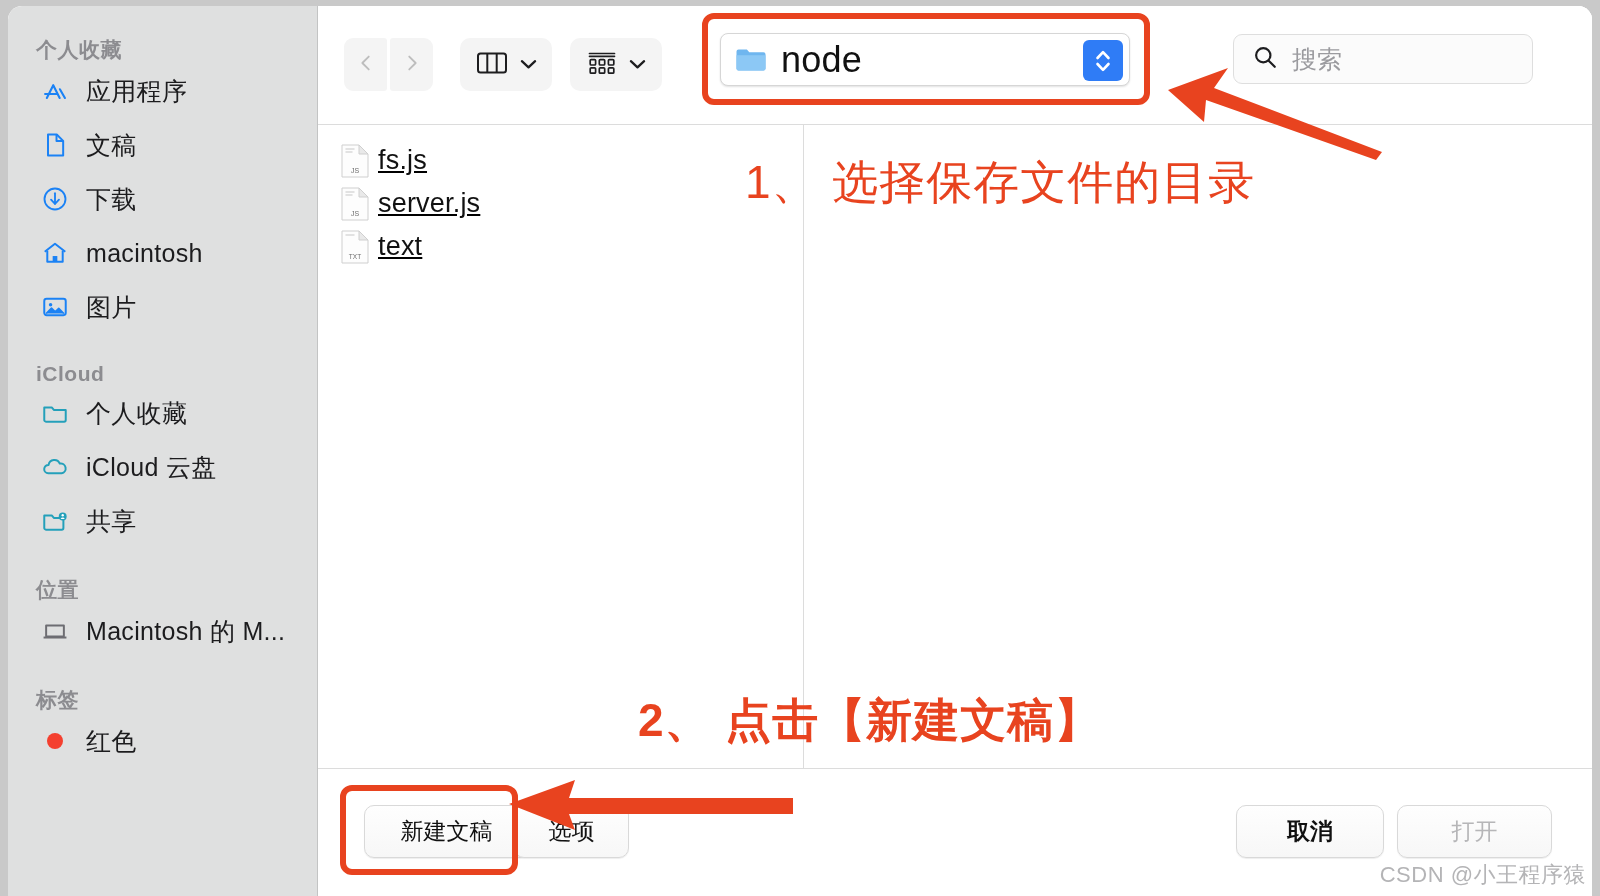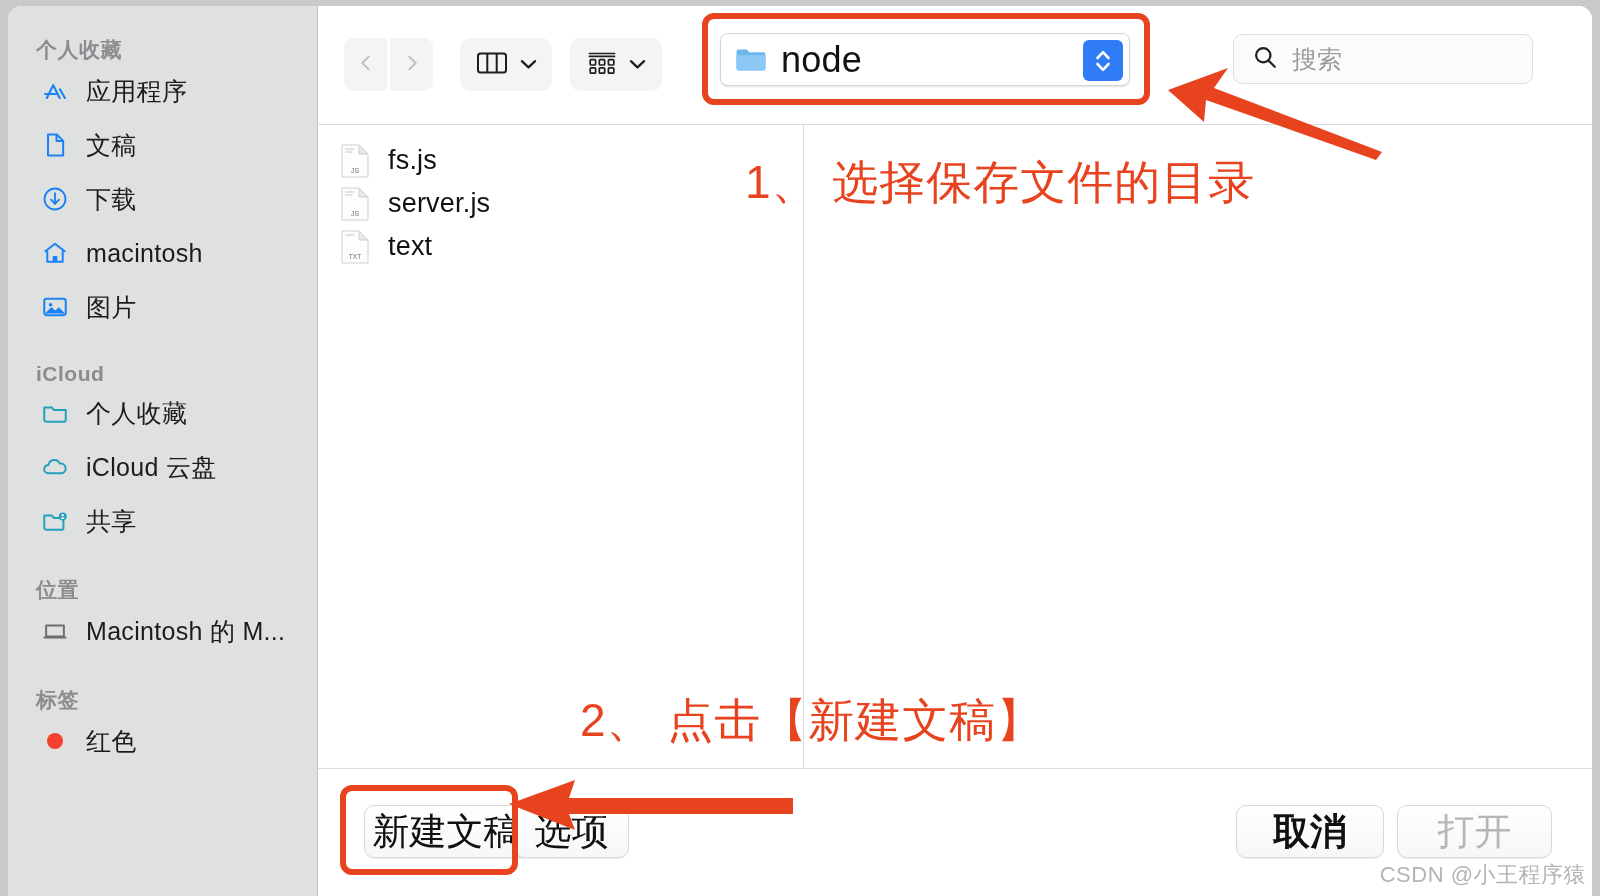"fs.js" .file-row { gap: 18px -> 8px; text-decoration: none -> underline }
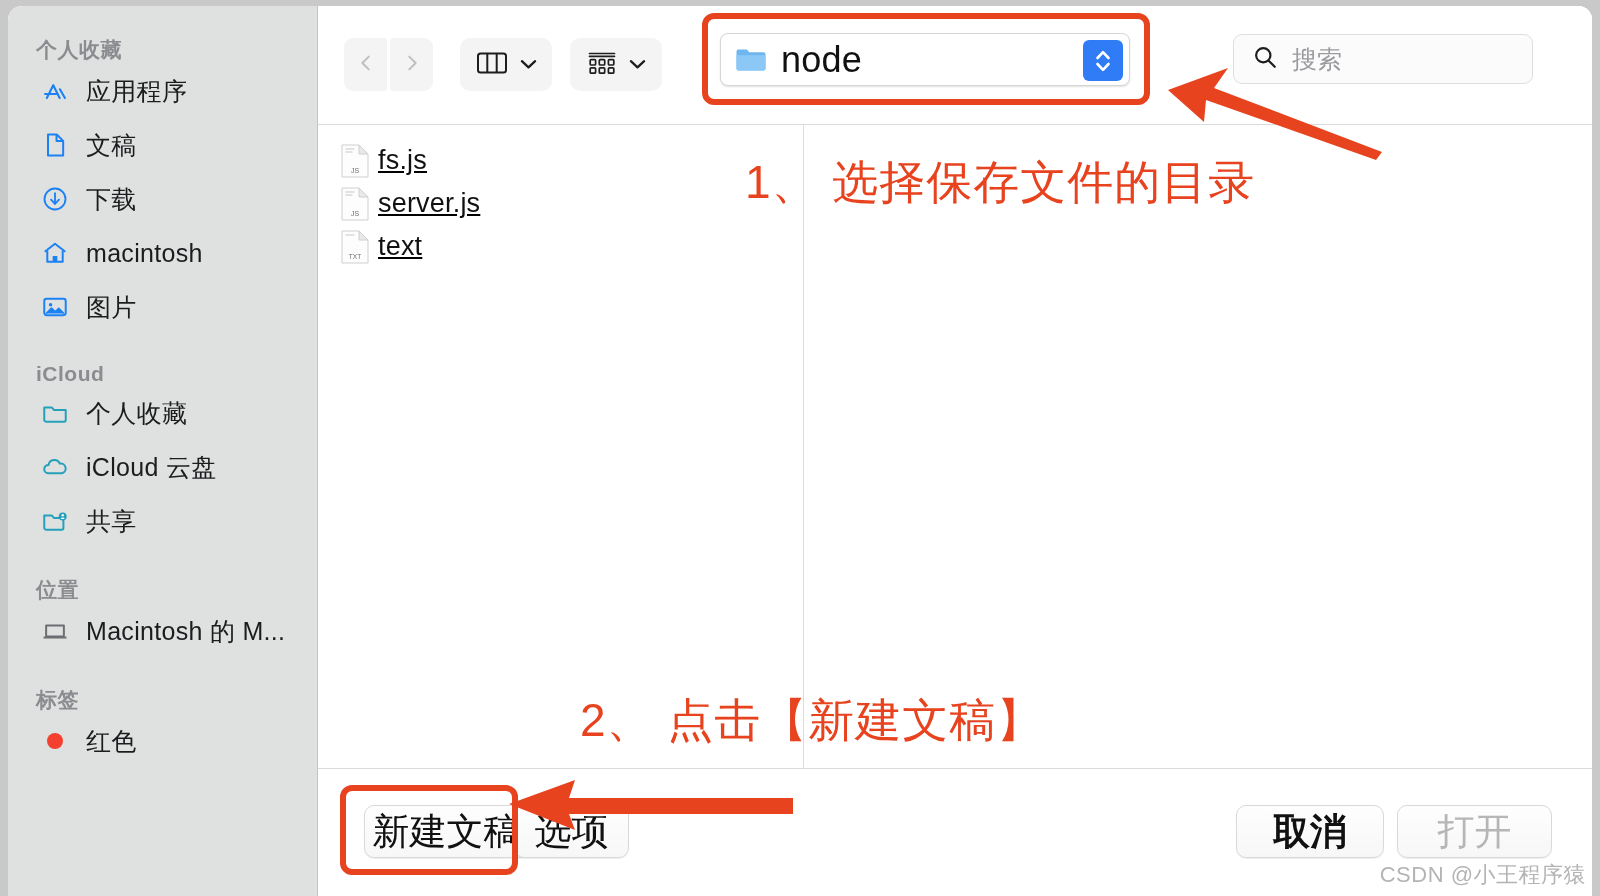"2、 点击【新建文稿】" #annot-2 { font-weight: none -> bold; left: 580px -> 638px }
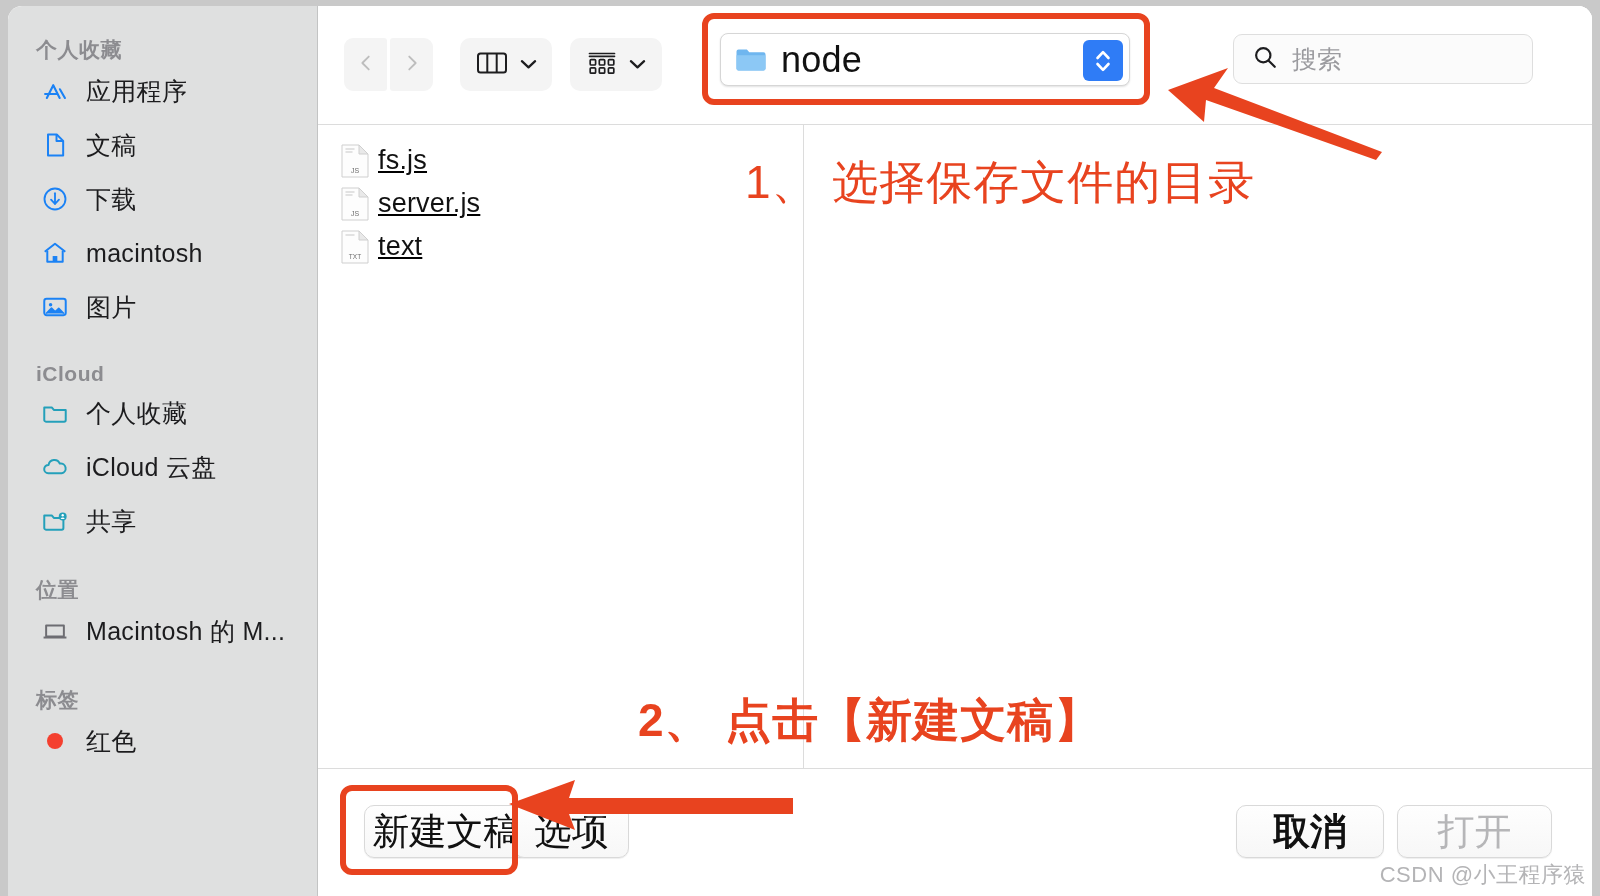"新建文稿" .btn { font-size: 37px -> 23px }
